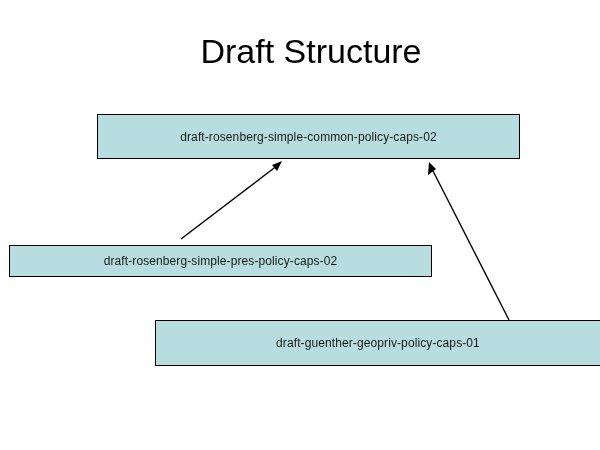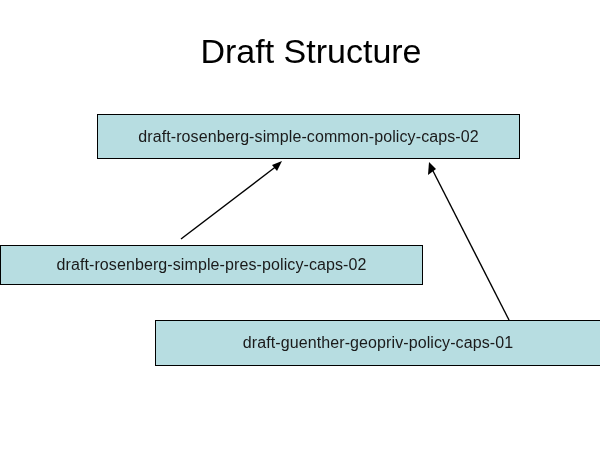"draft-rosenberg-simple-common-policy-cap" .node-label { font-size: 16px -> 12px }
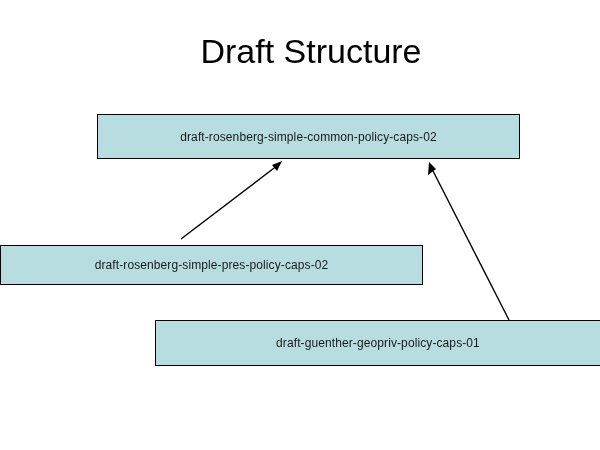"draft-rosenberg-simple-pres-policy-caps-" #node-pres { height: 40px -> 32px; left: 0 -> 9px }
